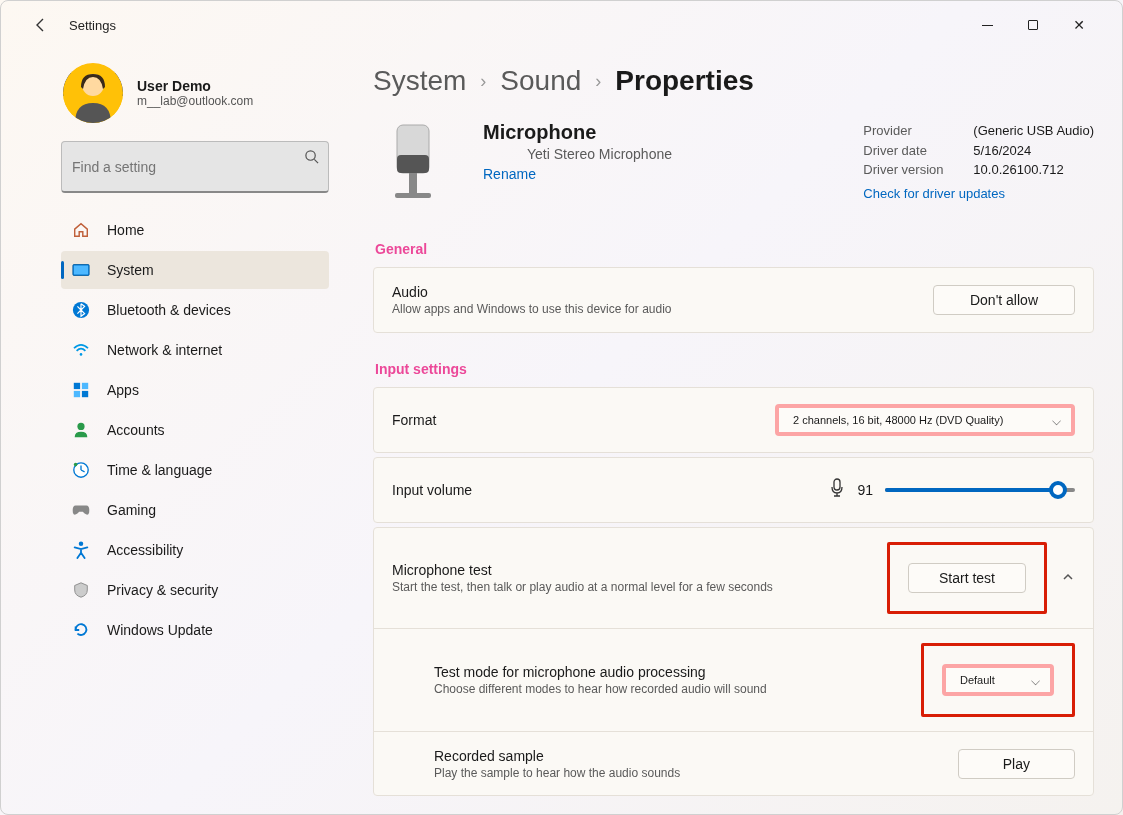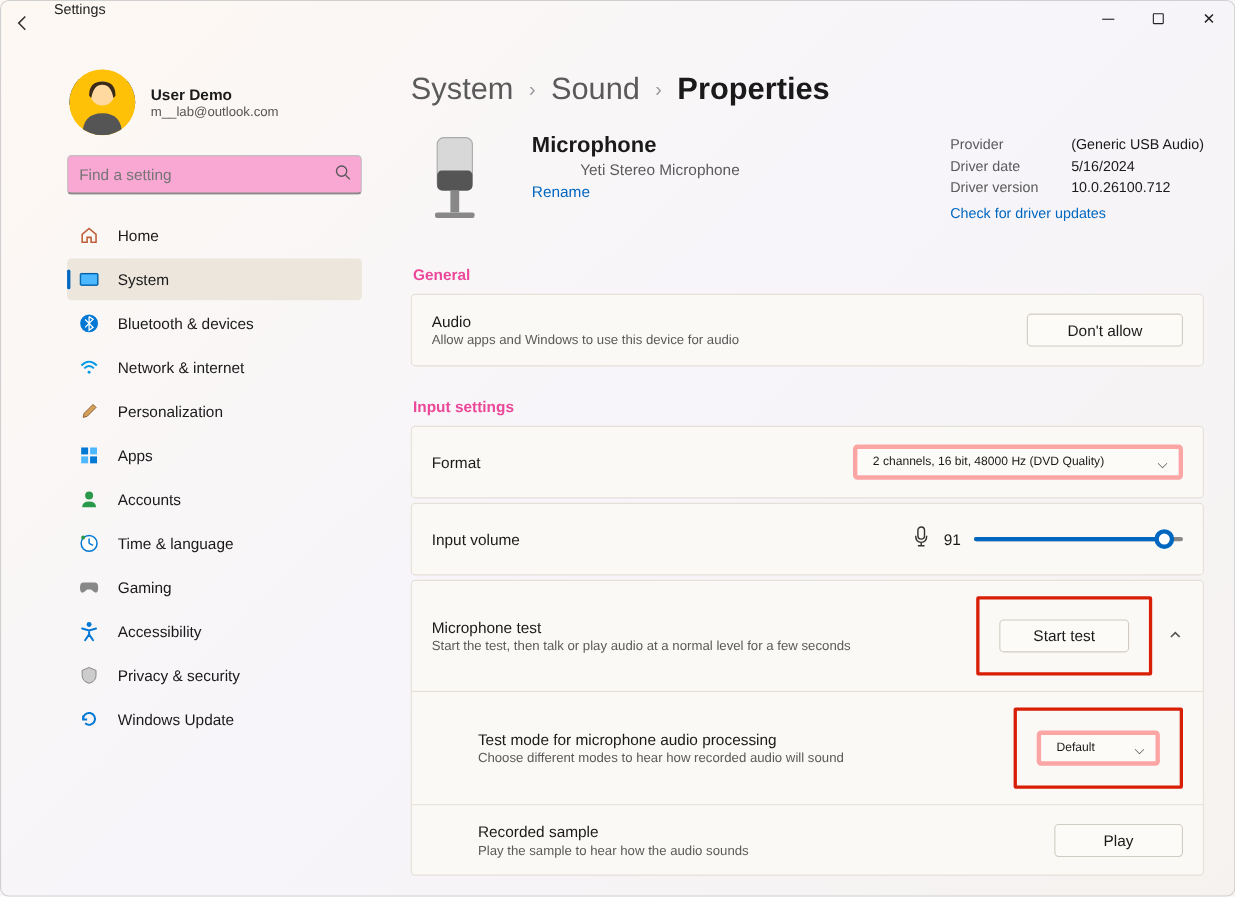"Settings" .titlebar { align-items: none -> center; padding: 0 0 -> 0 20px }
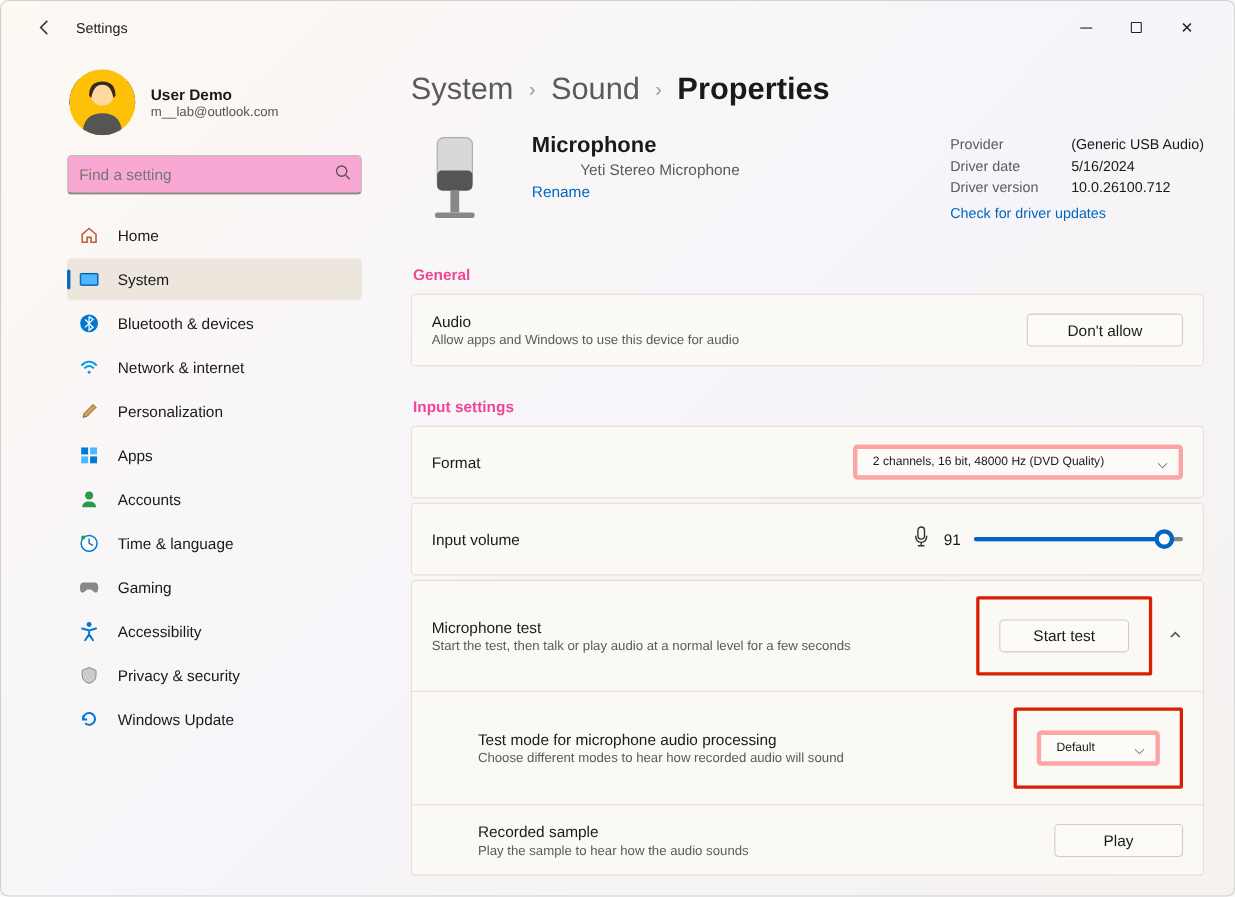"Find a setting" .search input { background: #f9a8d4 -> #e5e5e5; height: 36px -> 52px }
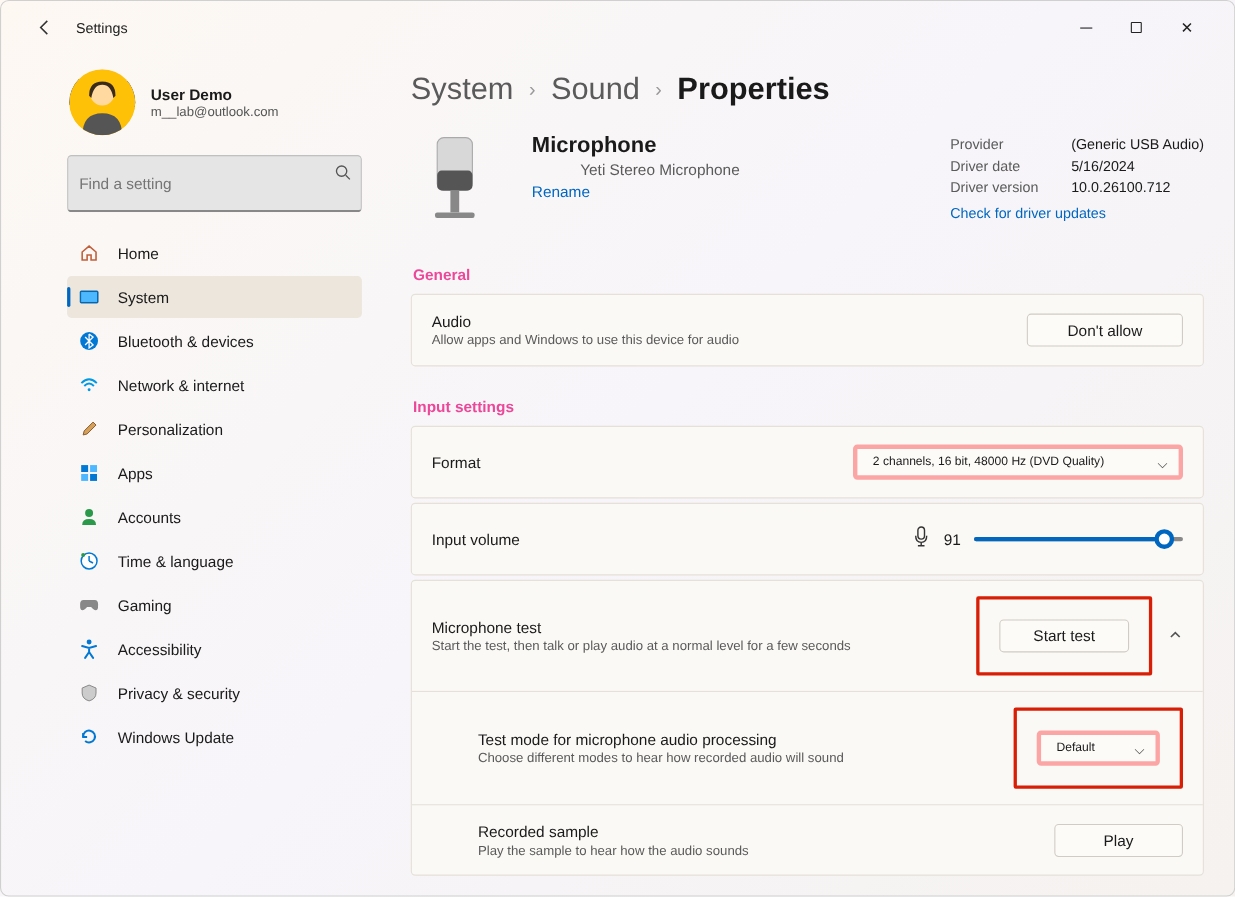"Personalization" div.nav-item { html: <div> <span> <svg> <path></path> </svg> </span> <span>Personalization</span> </div> -> none }
